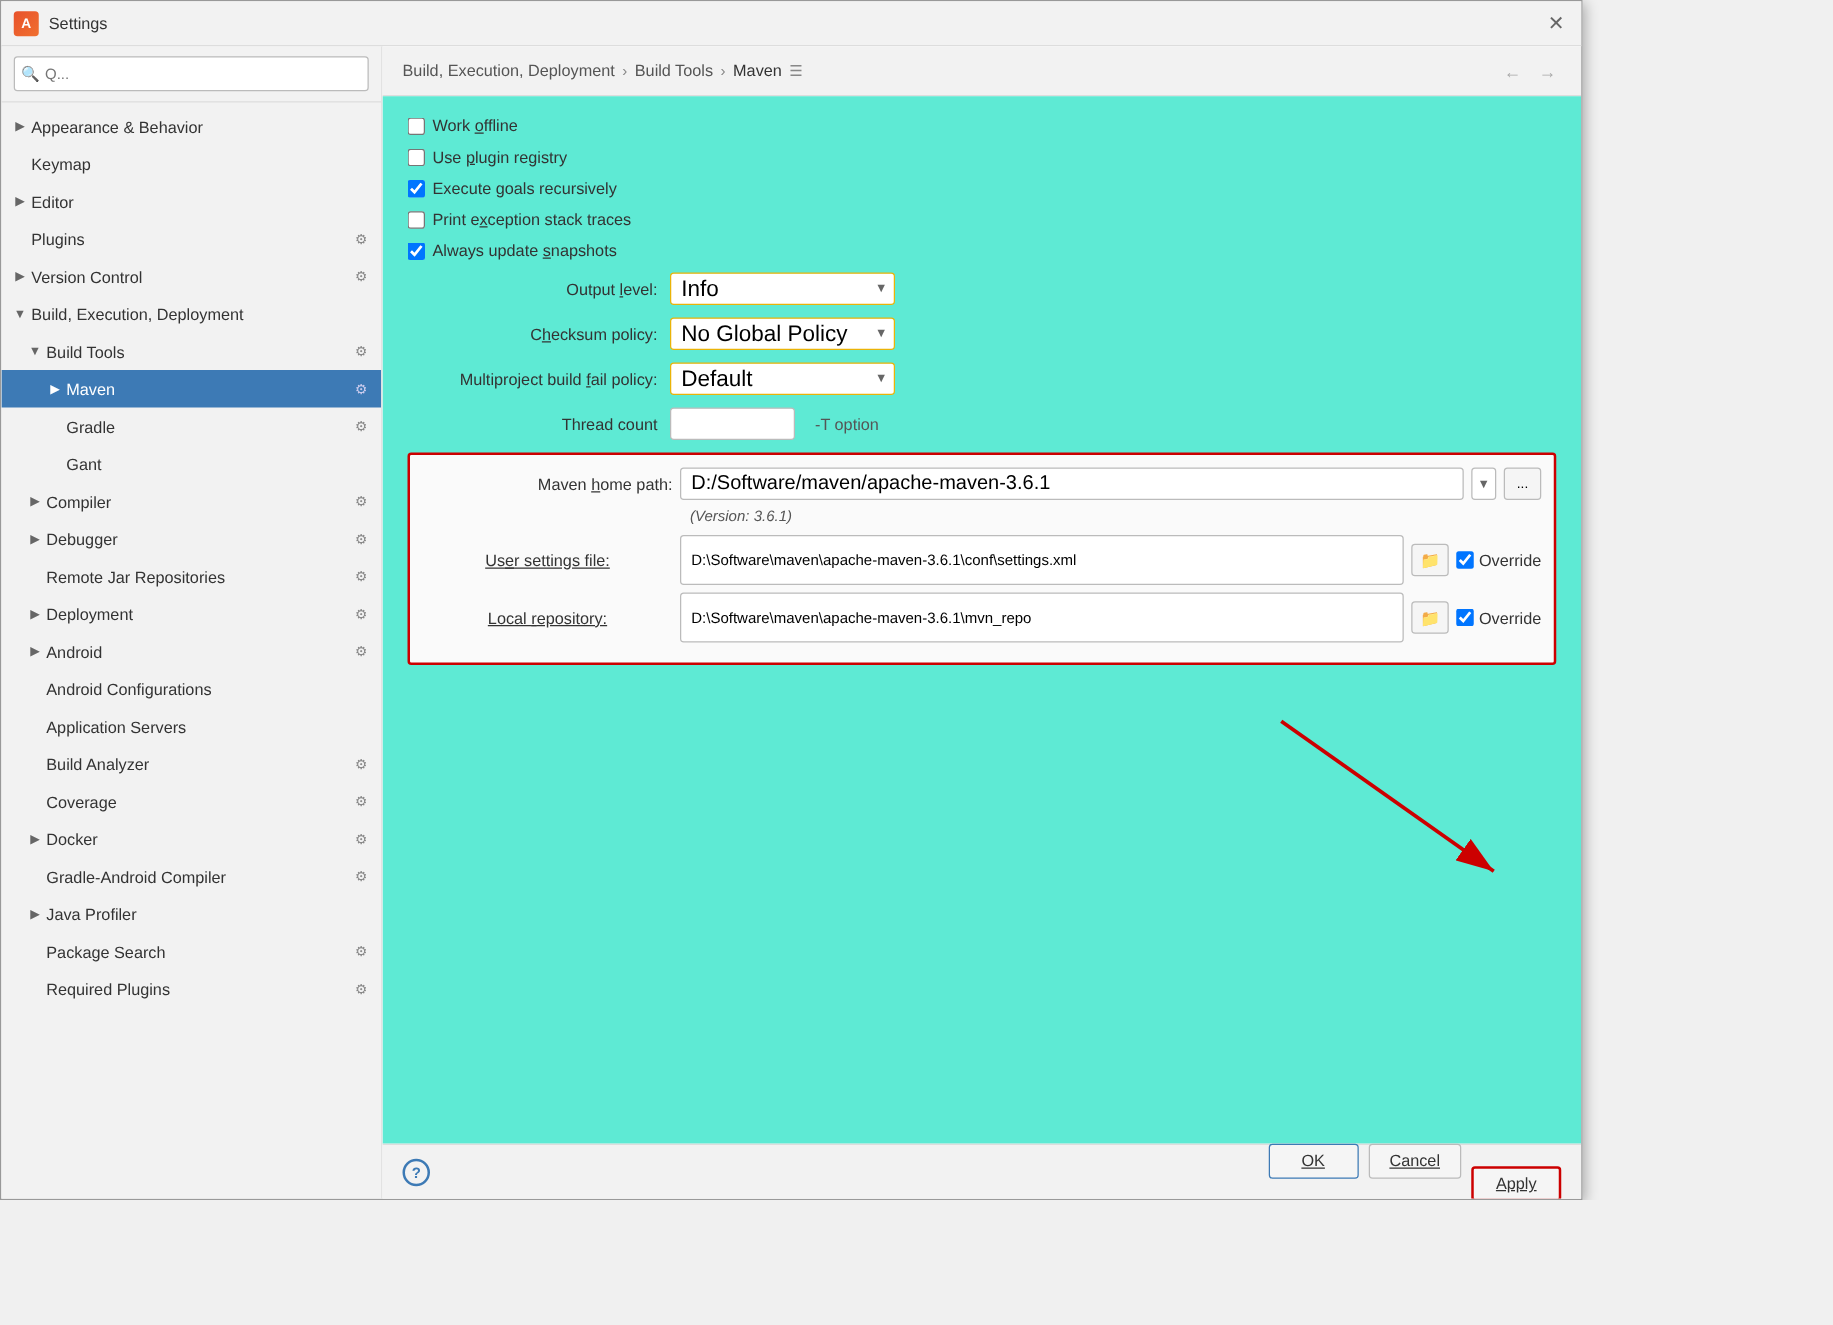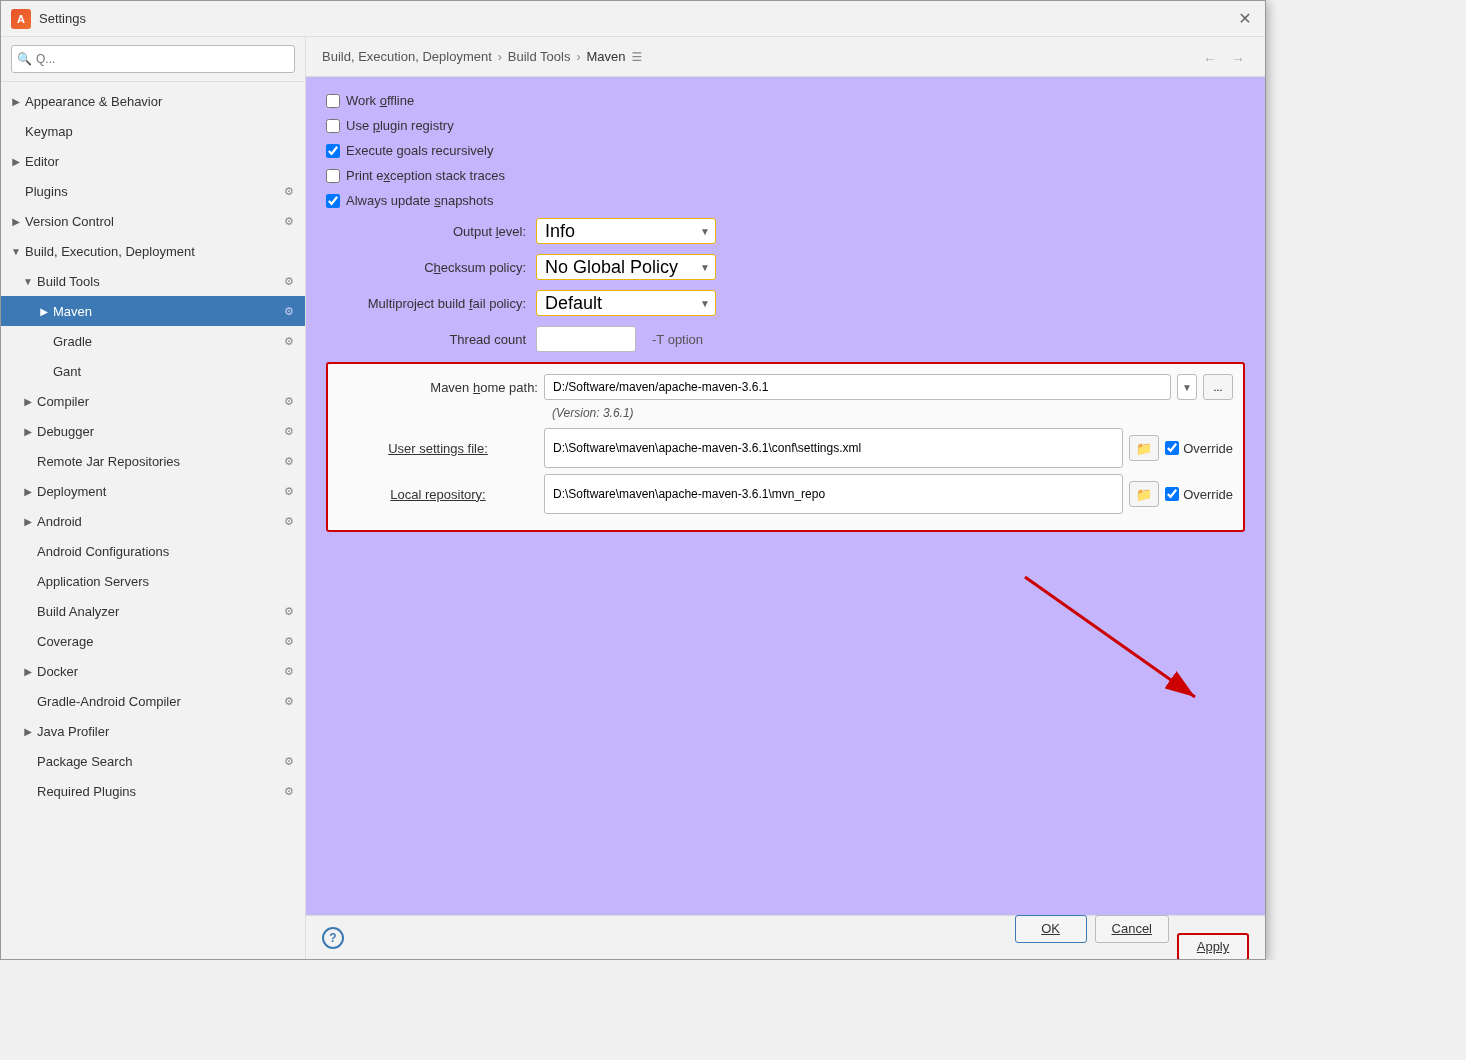"Work offline" .settings-panel { background: #c4b5fd -> #5eead4 }
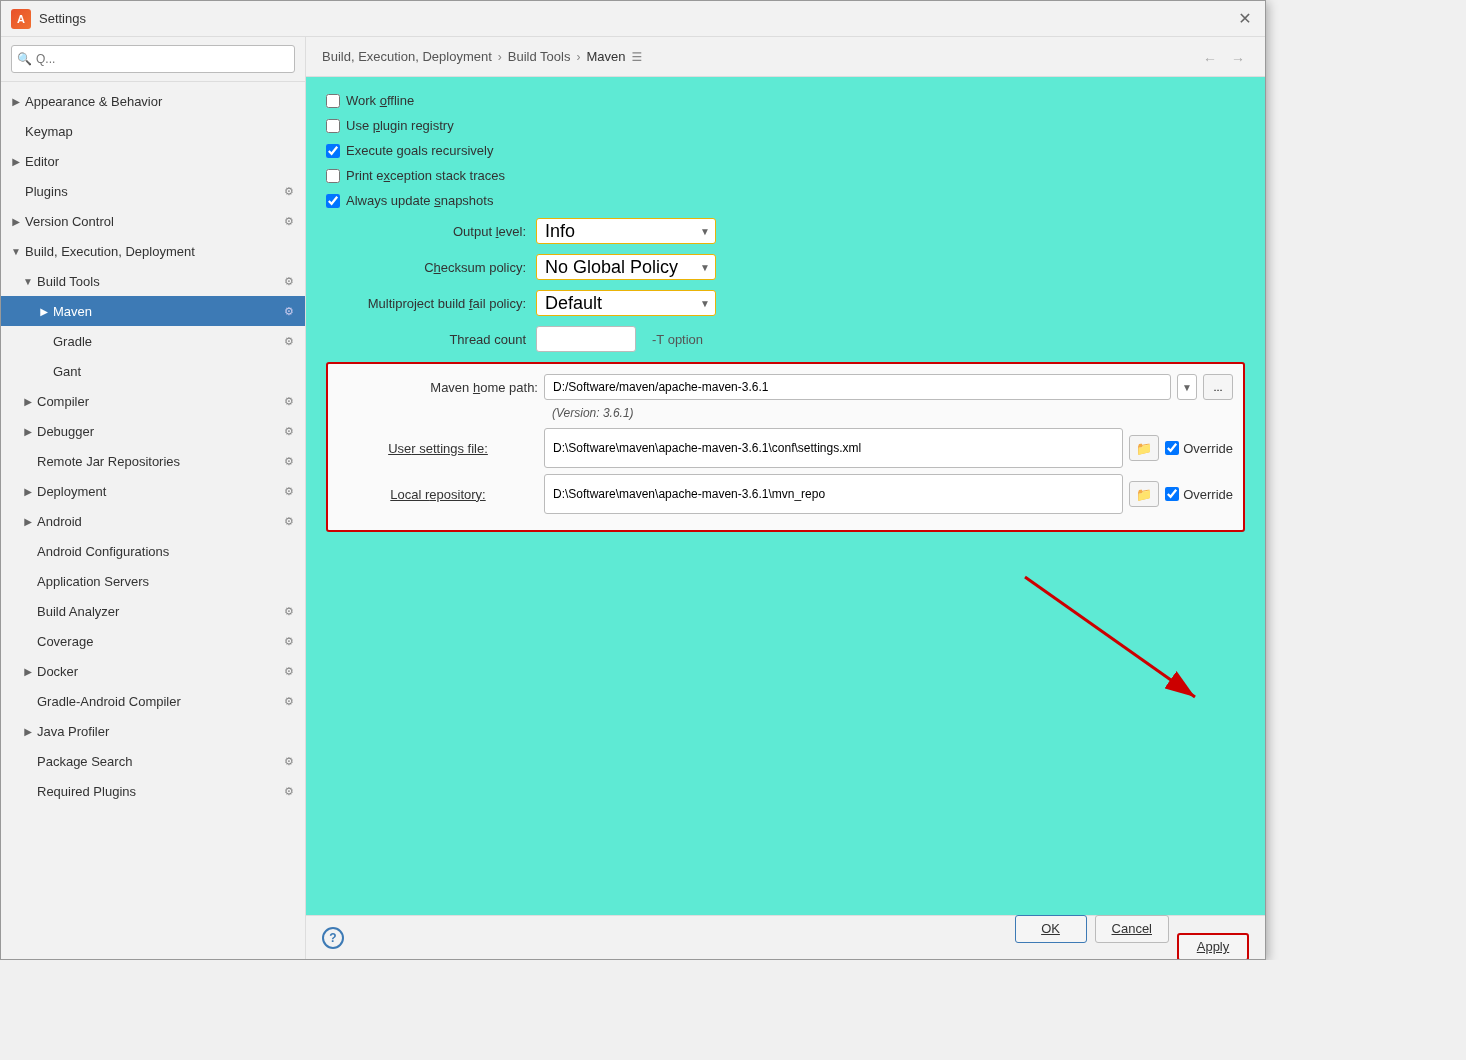"D:/Software/maven/apache-maven-3.6.1" .maven-path-input { font-size: 12px -> 16px }
